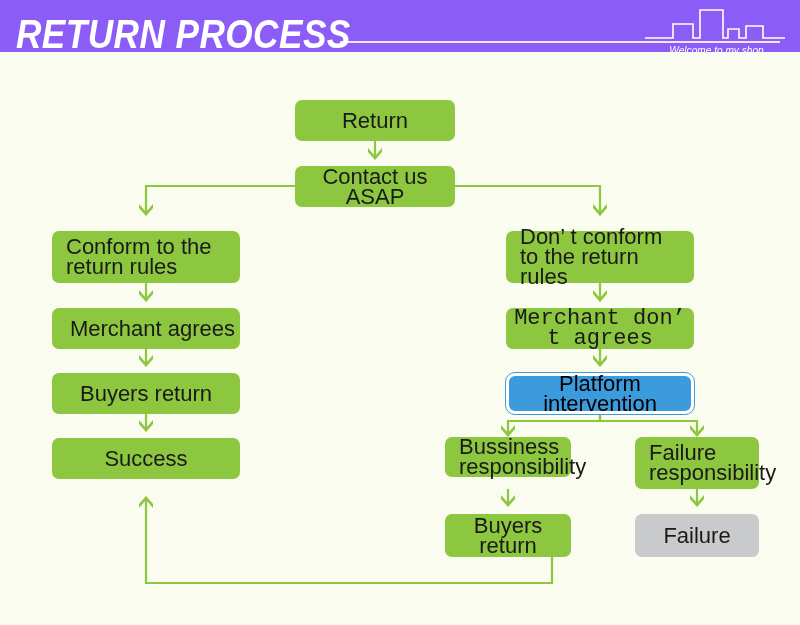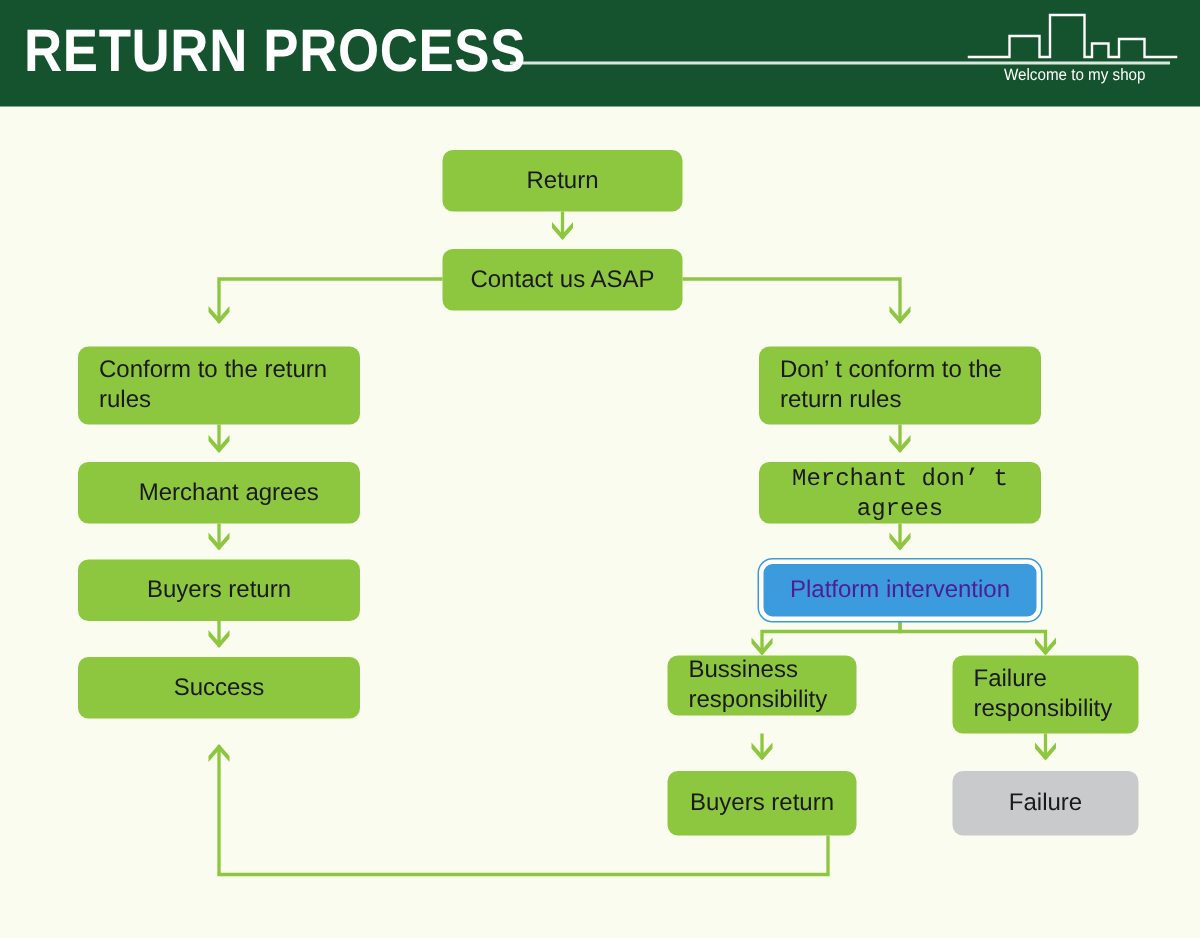"RETURN PROCESS" #header { background: #14532d -> #8b5cf6; font-style: none -> italic; height: 71px -> 52px }
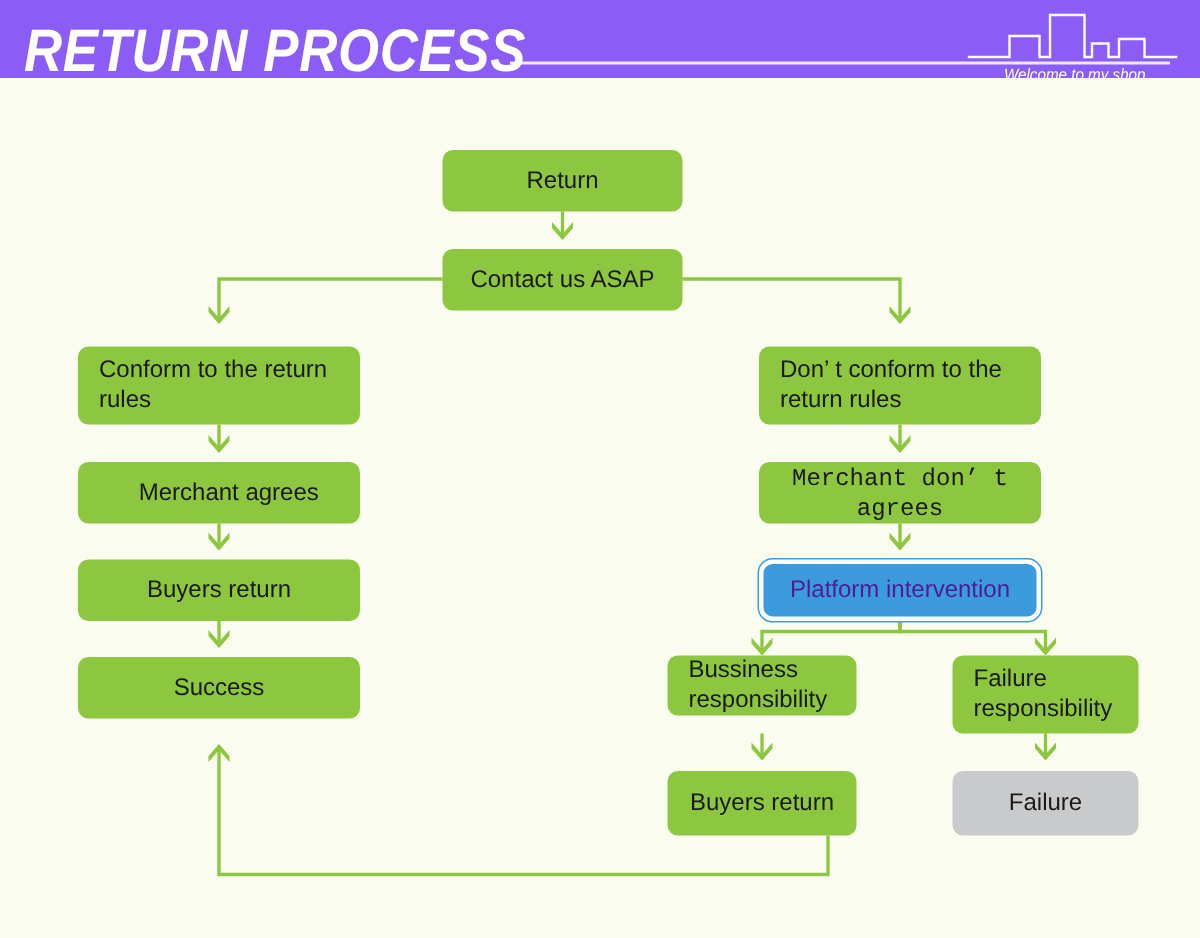"Return" .node { font-size: 16px -> 22px }
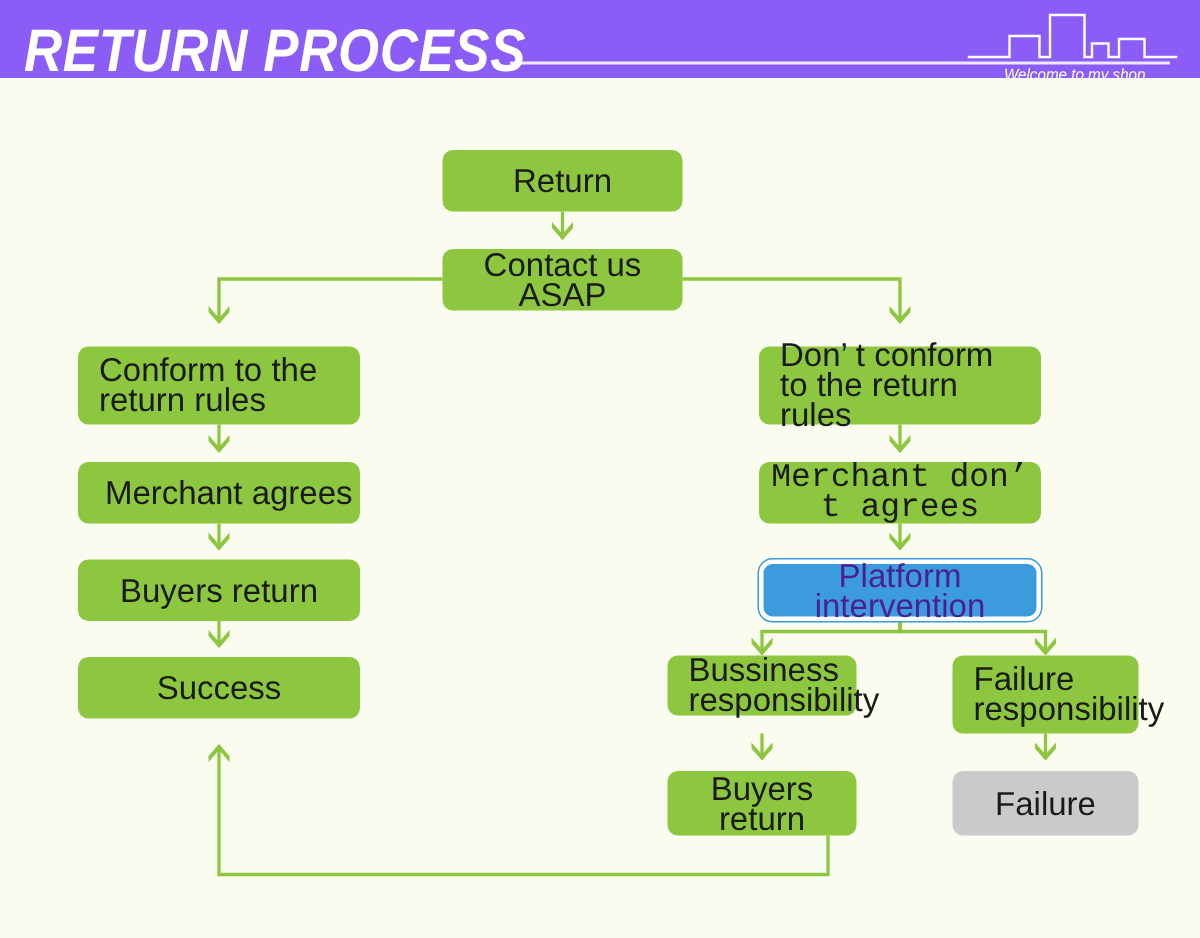"Platform intervention" .node.blue { color: #4c1d95 -> #000000 }
